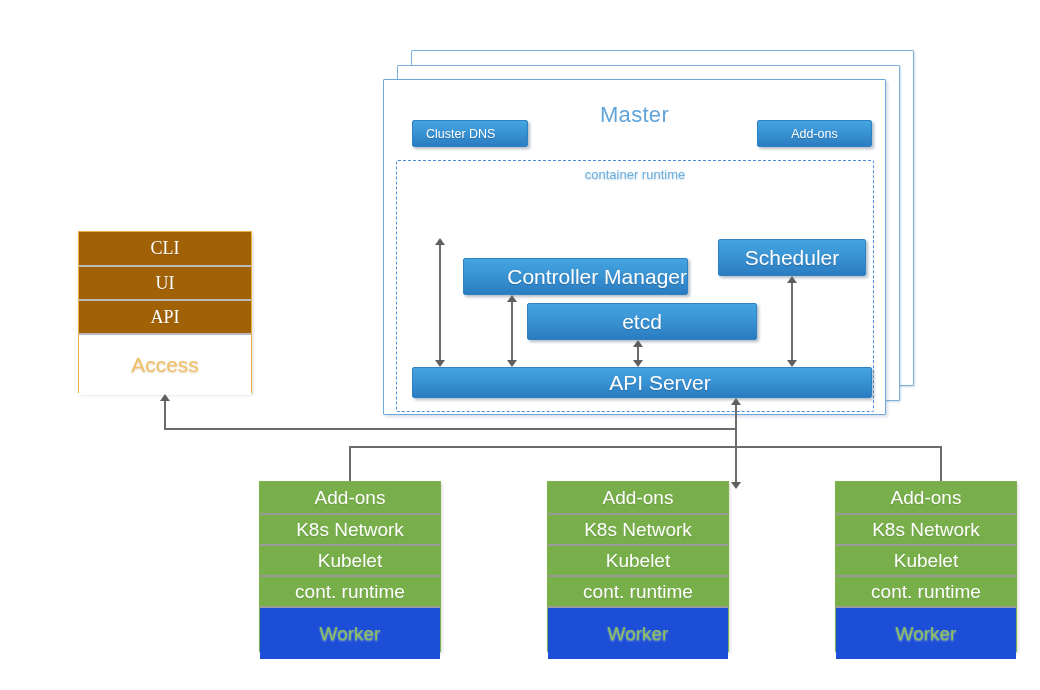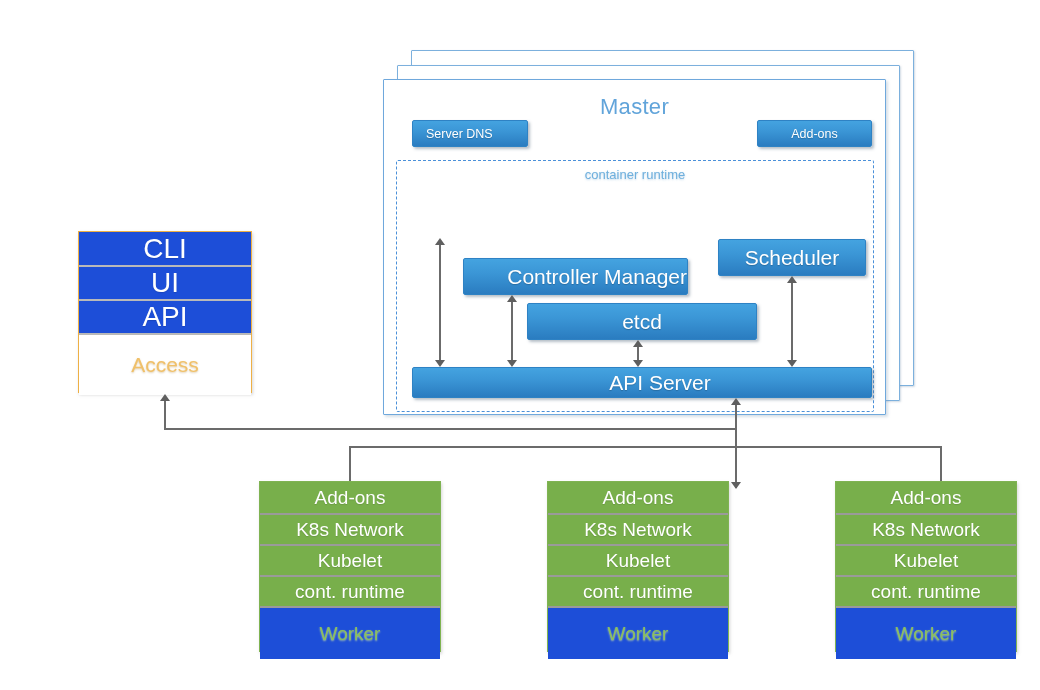"Master" .master-title { top: 14px -> 22px }
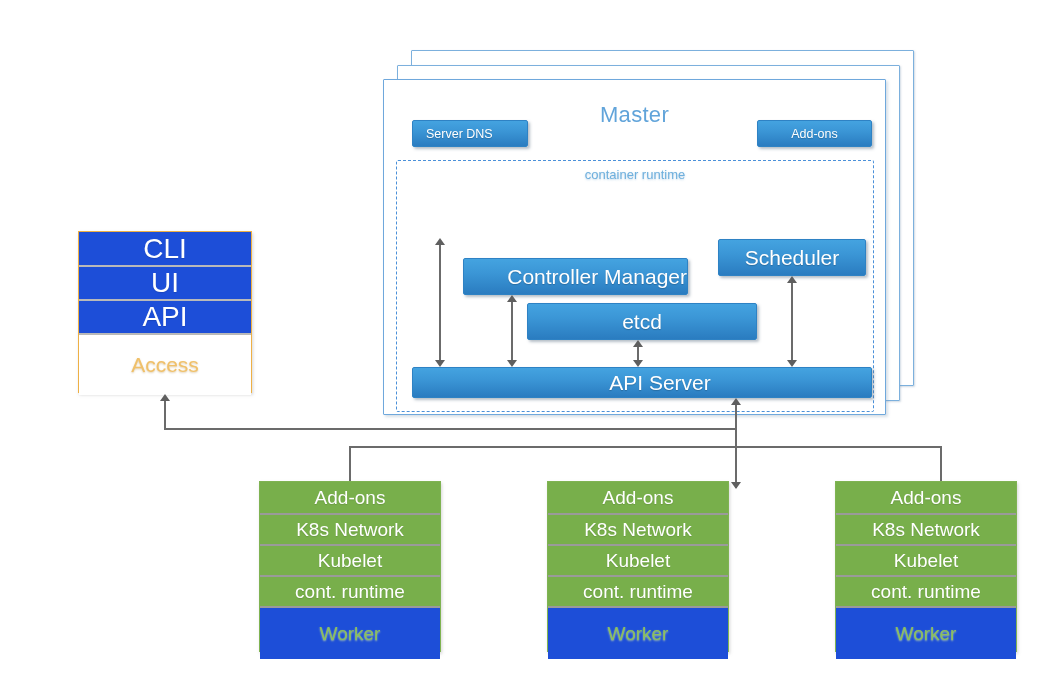"Server DNS" span { text: Server -> Cluster }
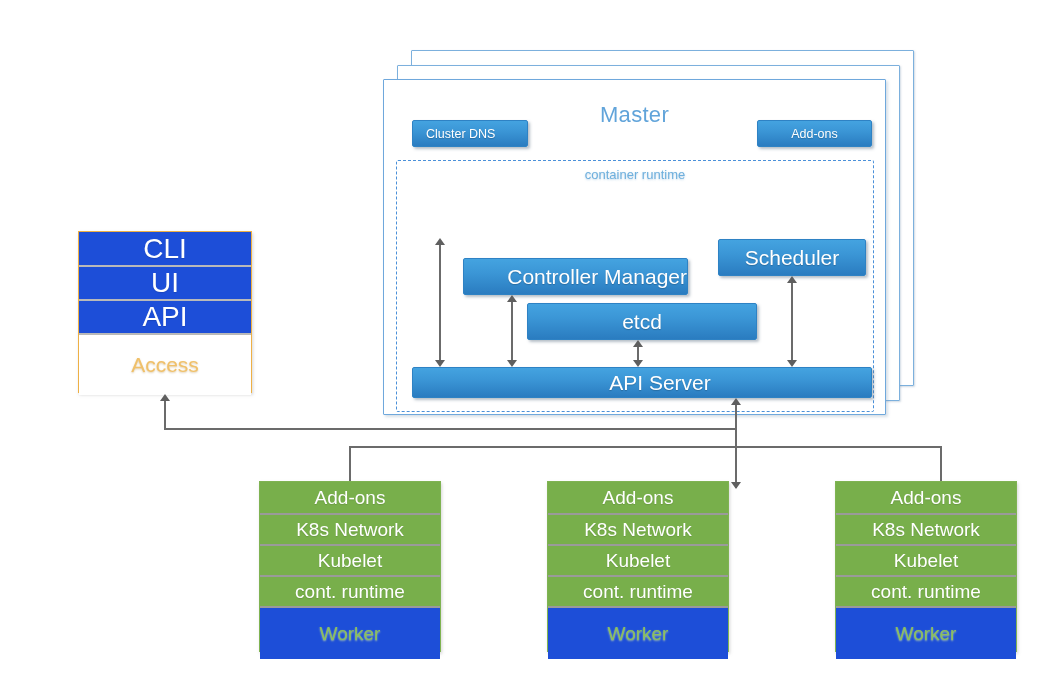"CLI" .access-cell { background: #1d4ed8 -> #a16207; font-family: none -> Liberation Serif, serif; font-size: 28px -> 18px }
